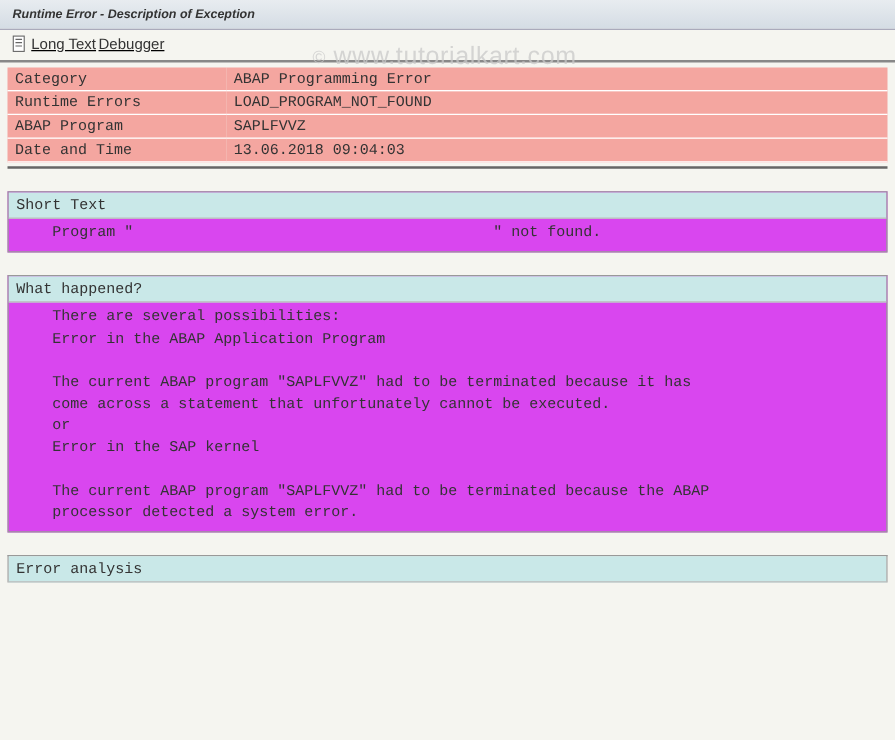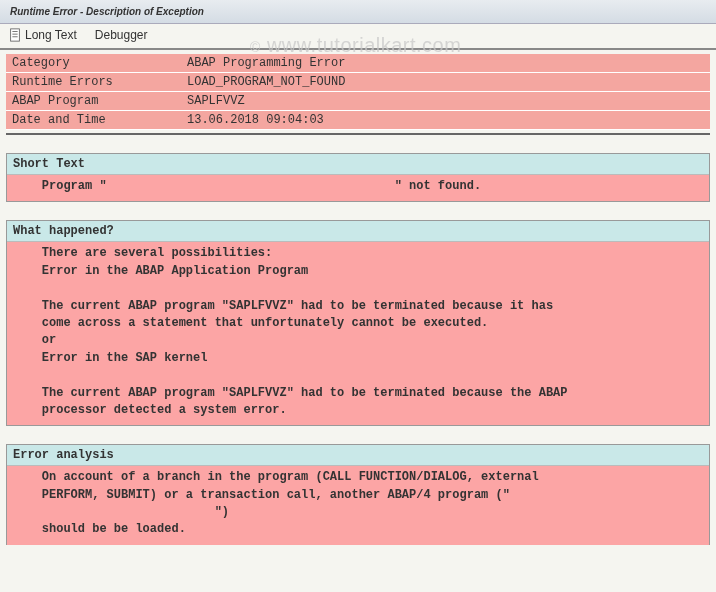"Long Text" .toolbar { gap: 18px -> 2px; text-decoration: none -> underline }
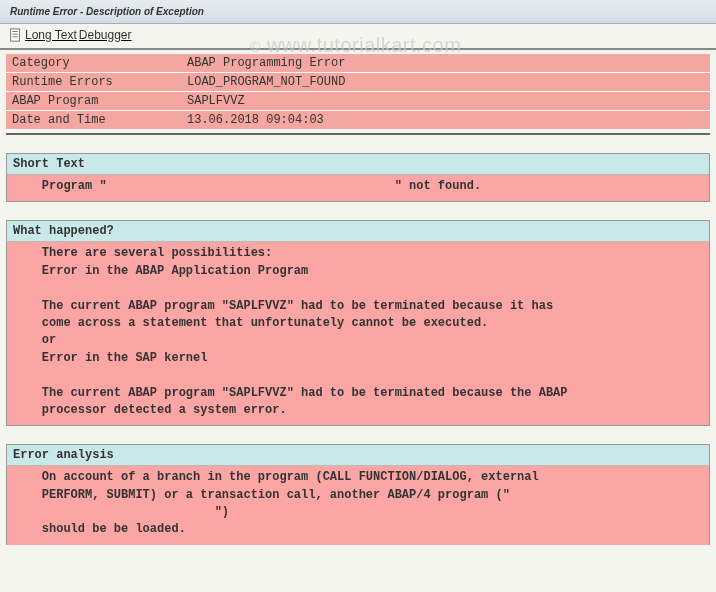"Short Text" .section { background: #fca5a5 -> #d946ef; font-weight: bold -> none }
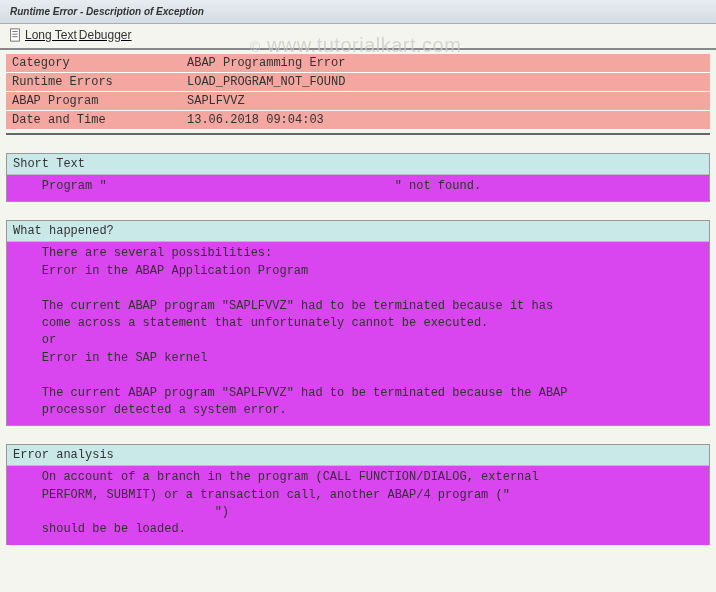"On account of a branch" div.section-body { html: <div><span> On account of a branch in the program (CALL FUNCTION/DIALOG, external</span> <span> PERFORM, SUBMIT) or a transaction call, another ABAP/4 program ("</span> <span> ")</span> <span> should be be loaded.</span></div> -> none }
